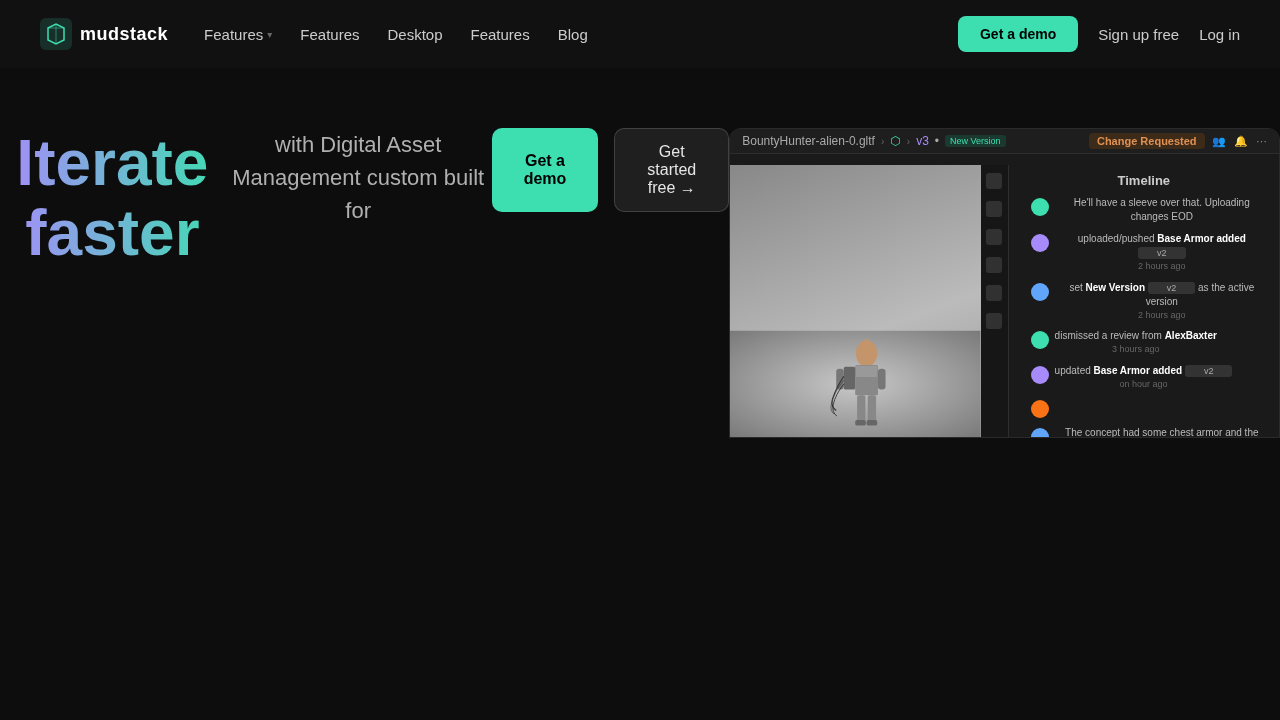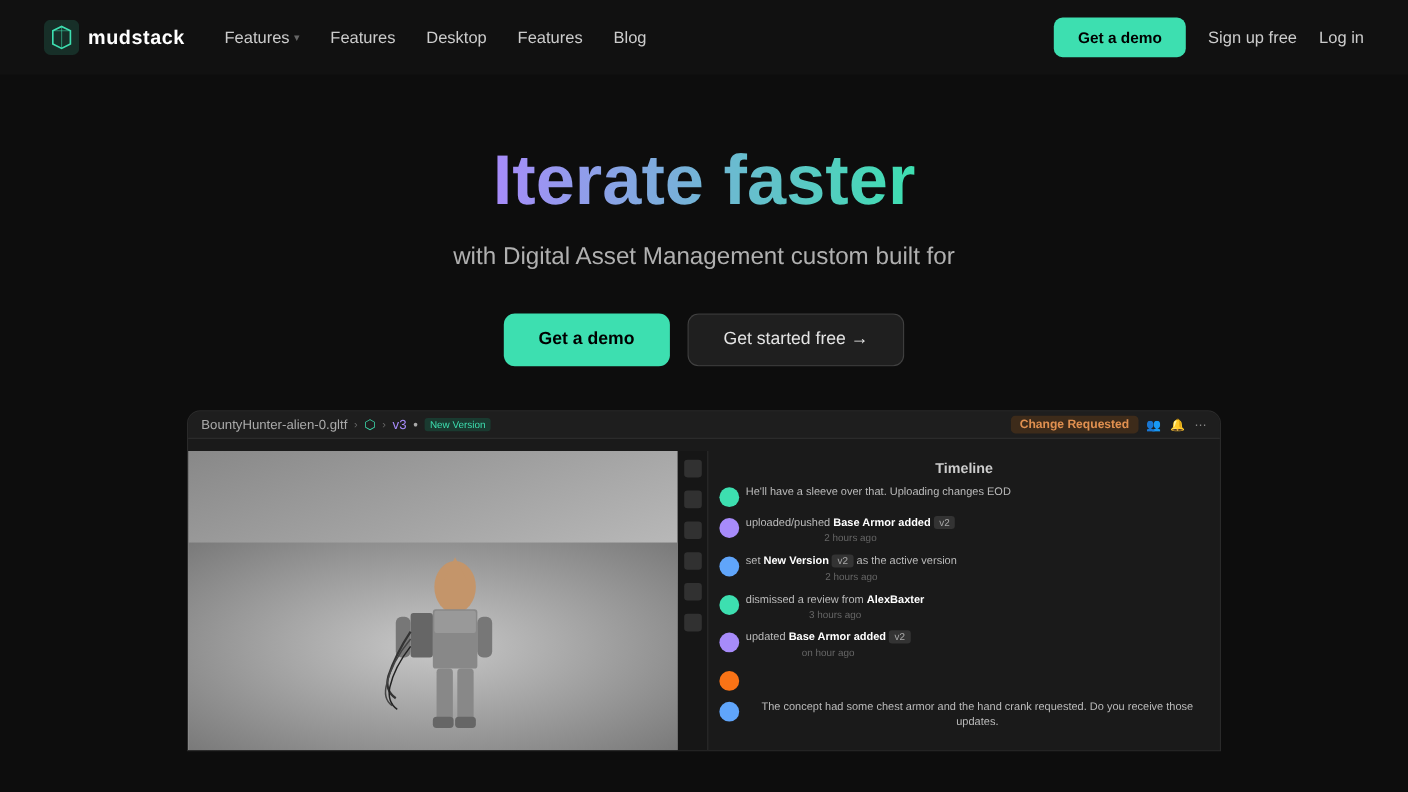"Iterate faster" .hero { align-items: center -> flex-start; flex-direction: column -> row }
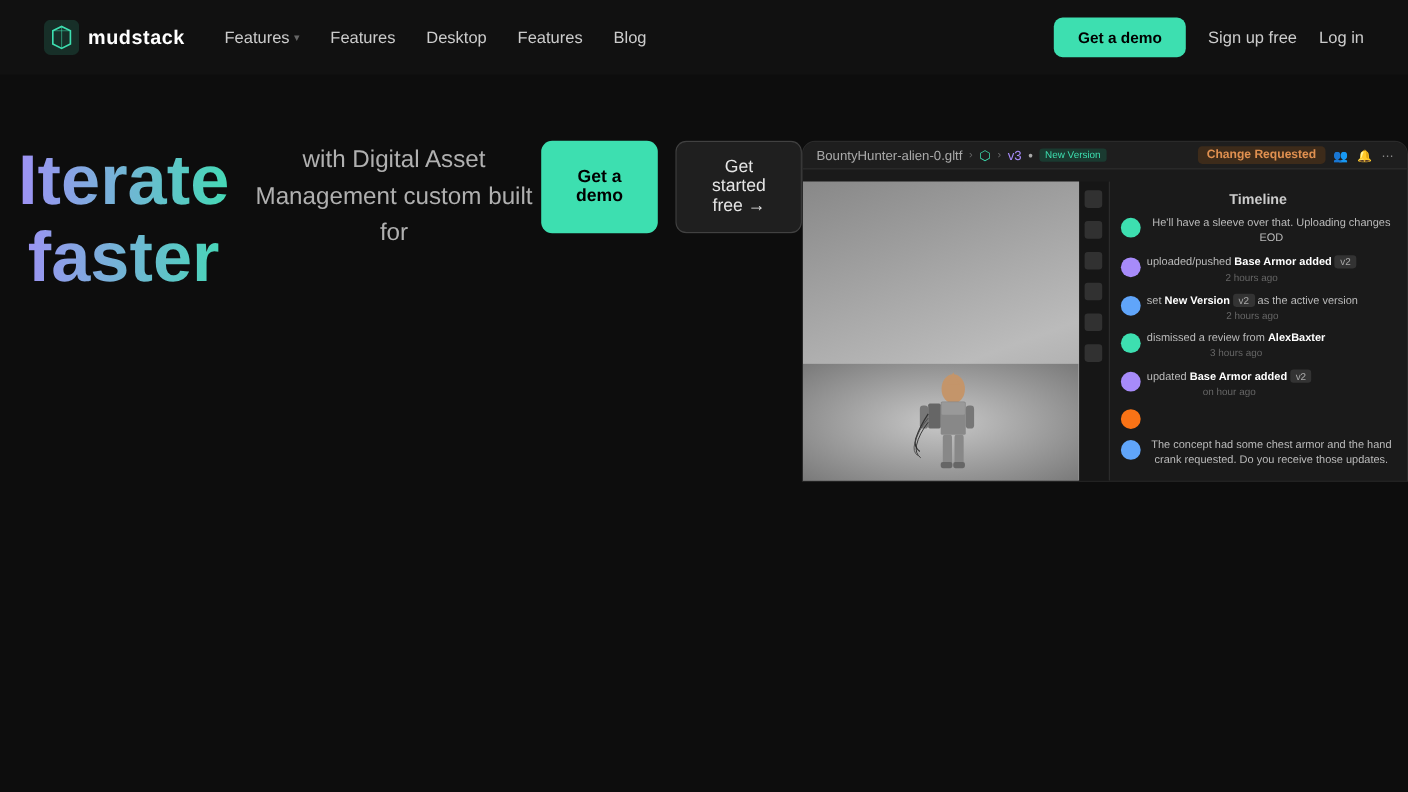"He'll have a sleeve over" .timeline-item { margin-left: none -> 12px }
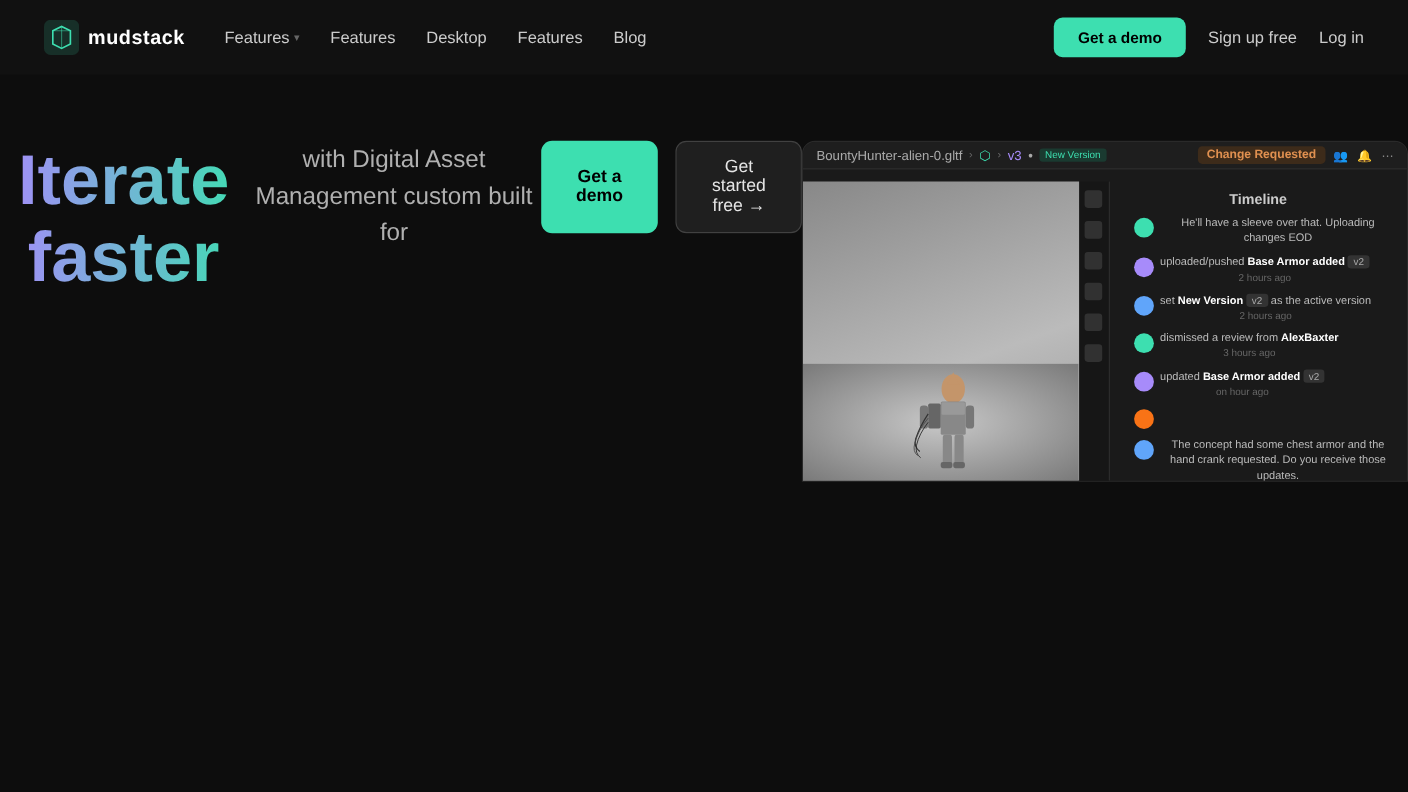"v2" .badge-v { padding: 1px 5px -> 1px 19px }
